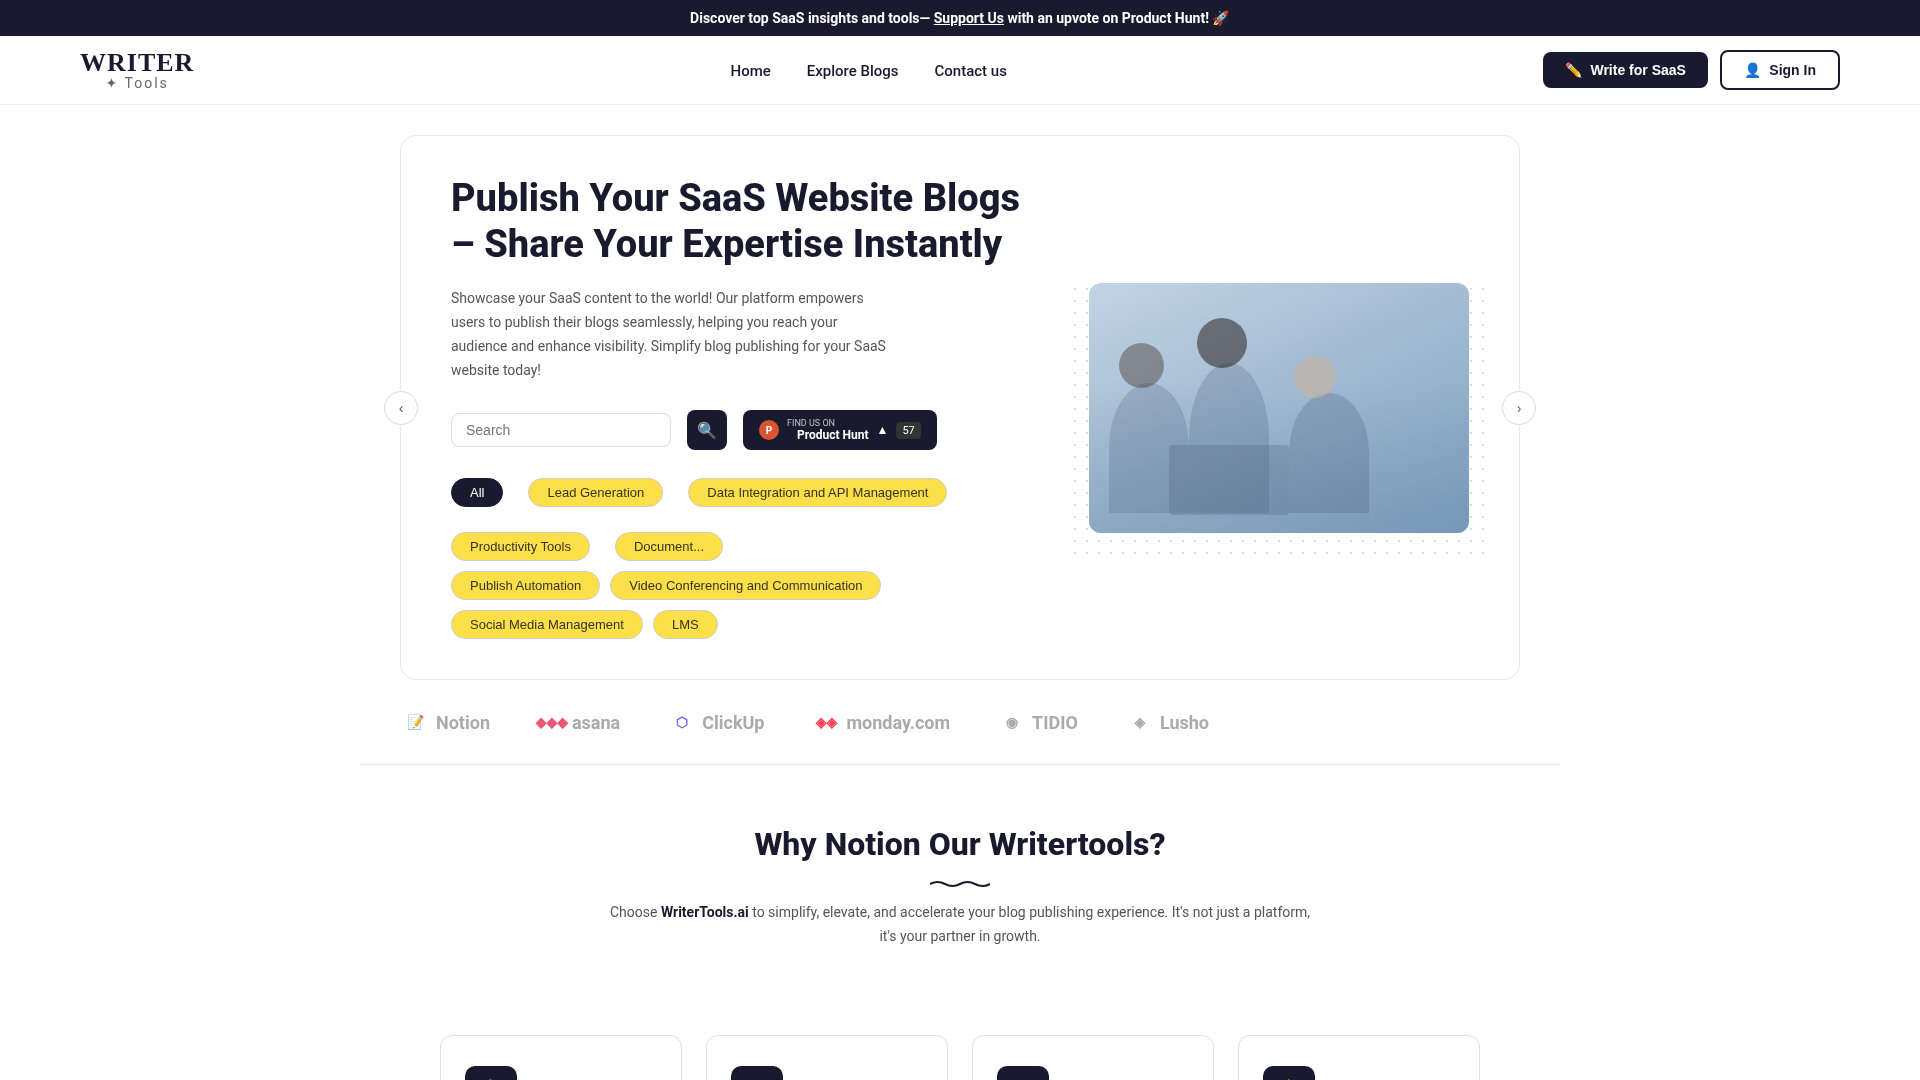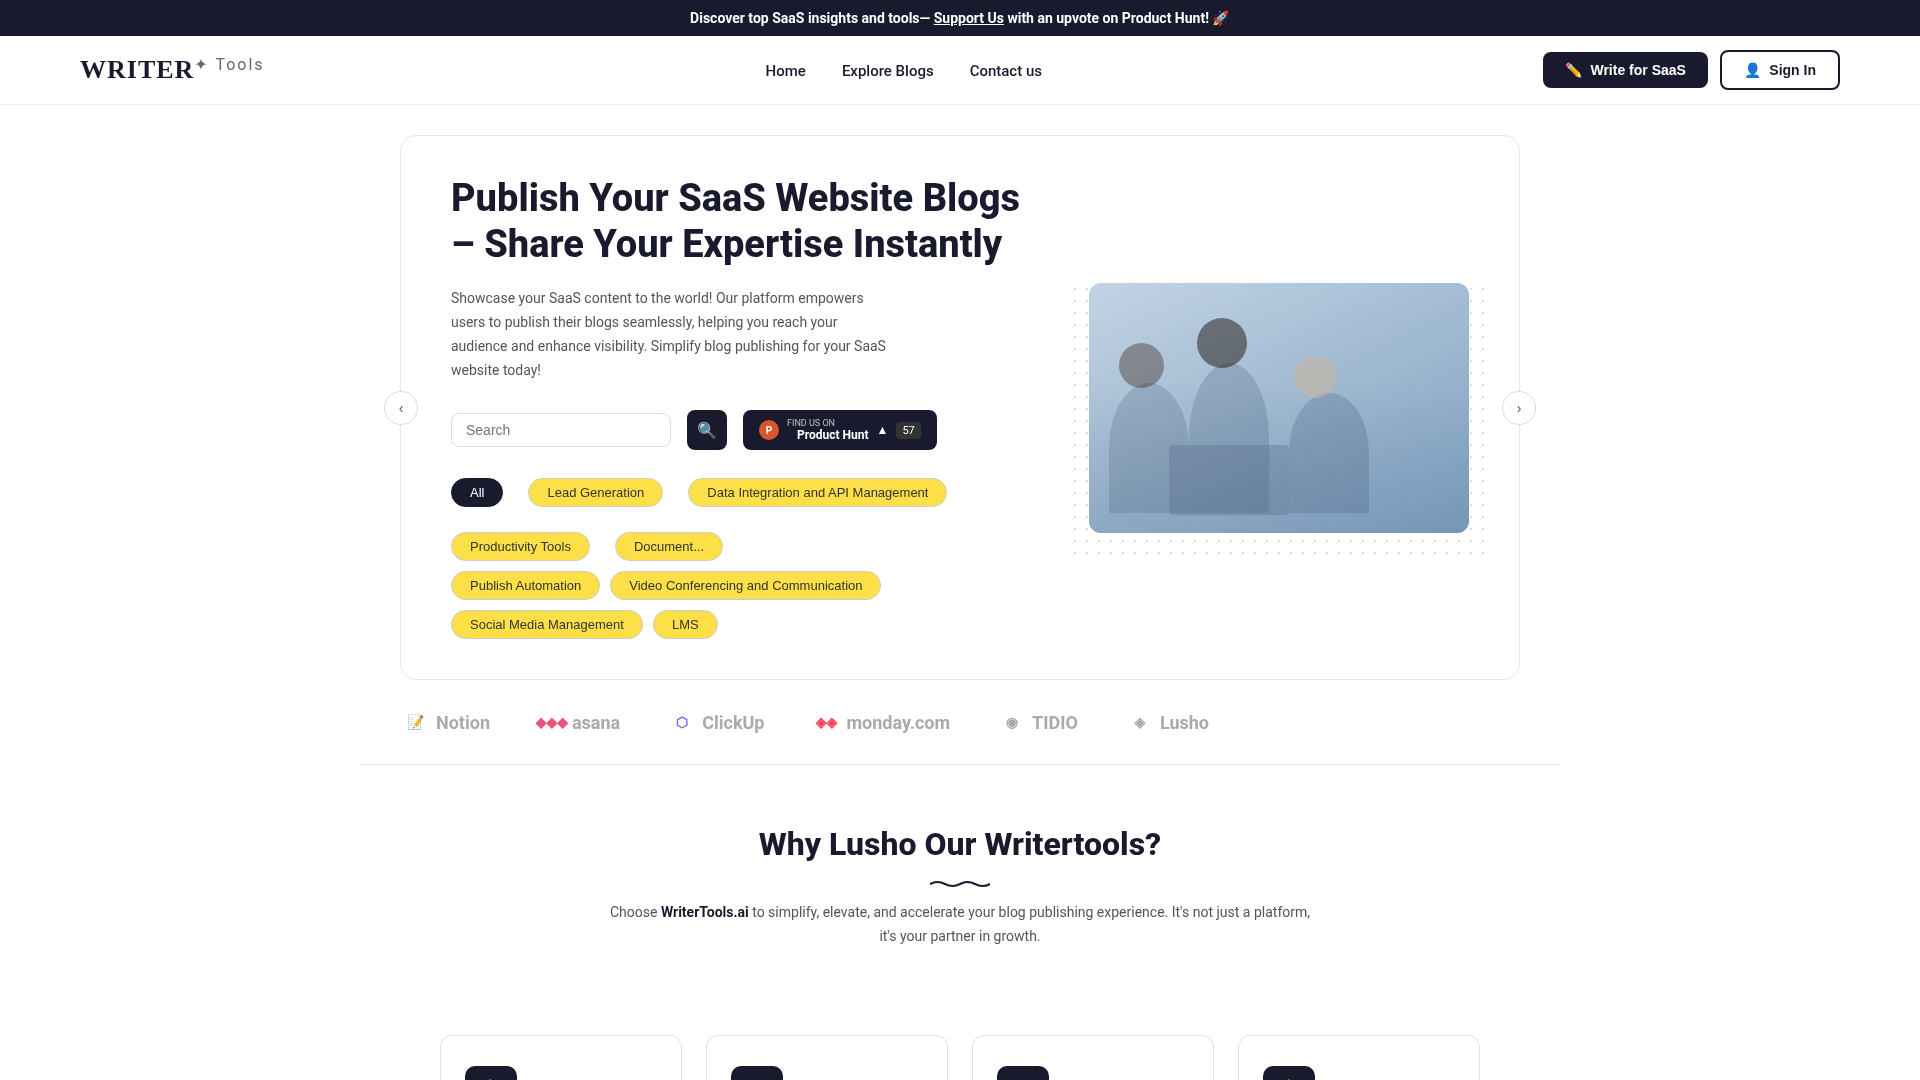"WRITER" .logo { flex-direction: none -> column }
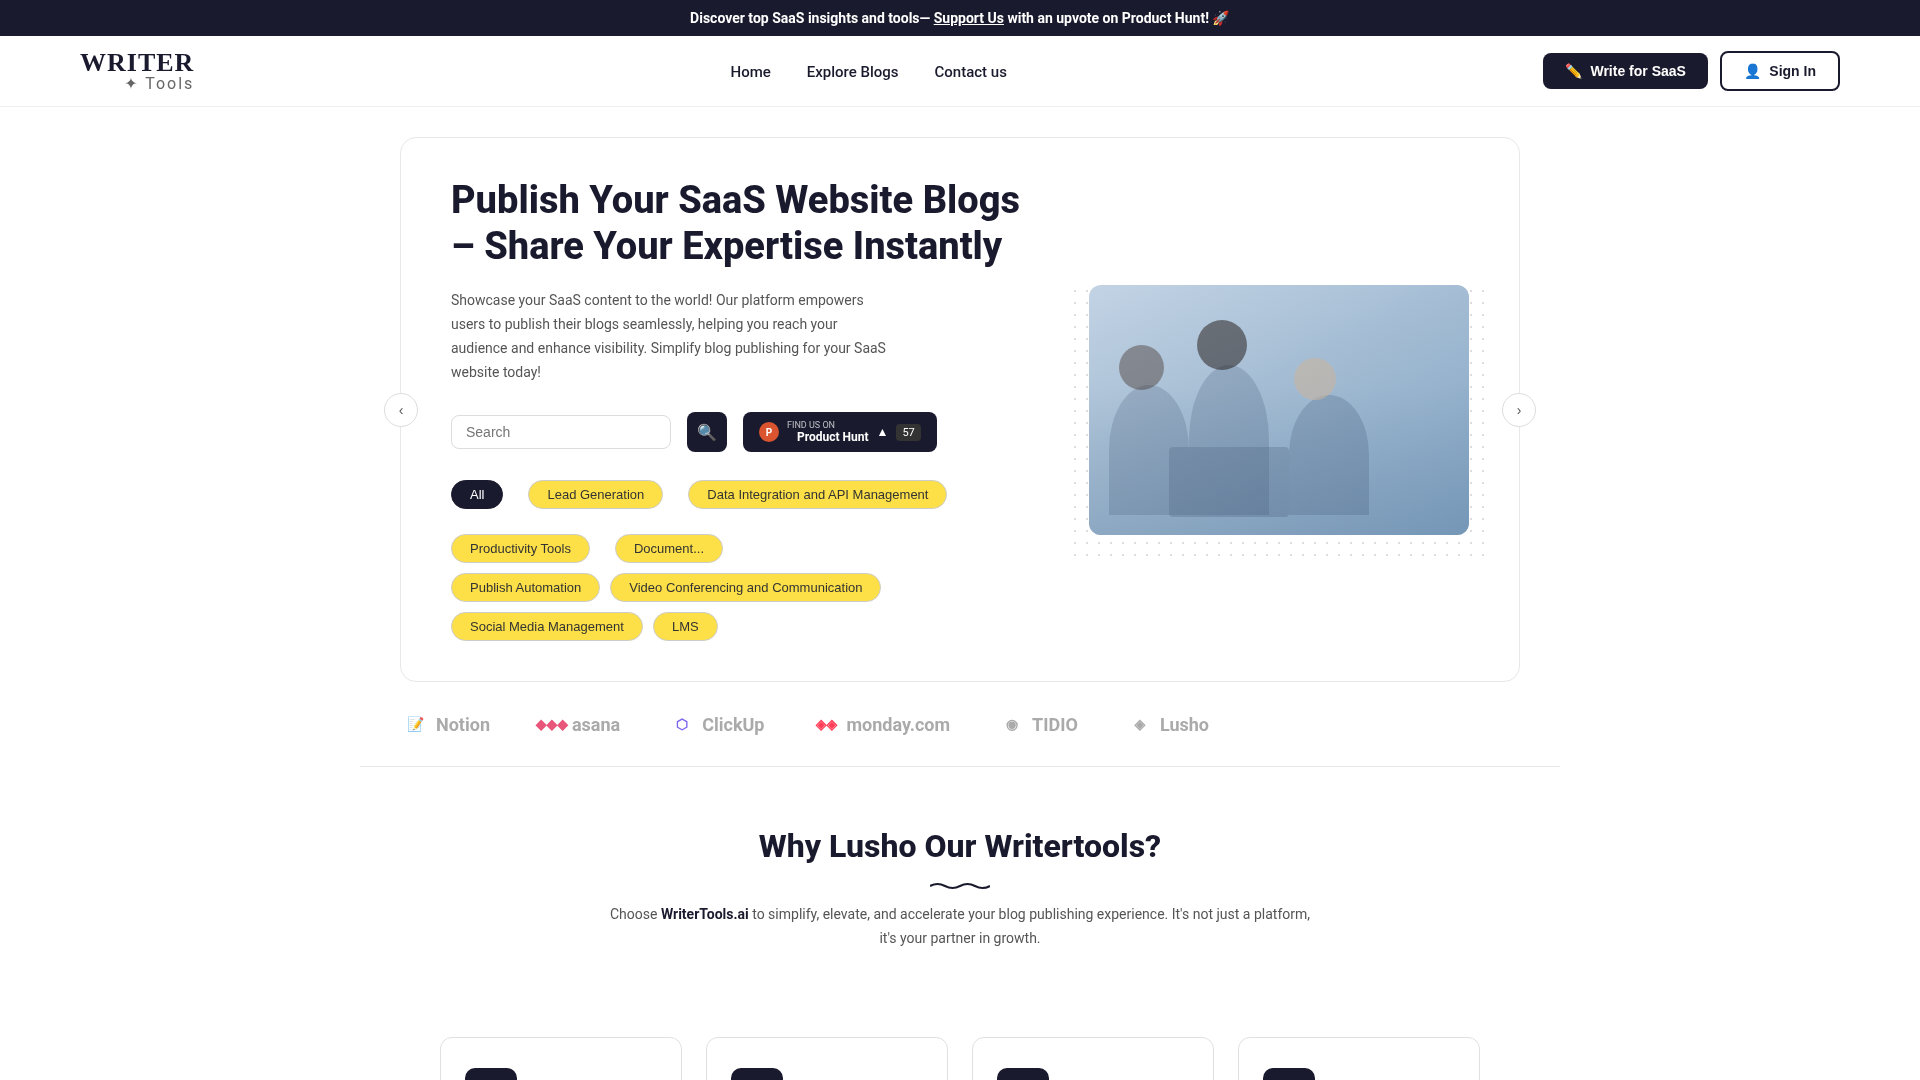"✦ Tools" .logo-tools { font-size: 16px -> 14px; text-align: right -> center }
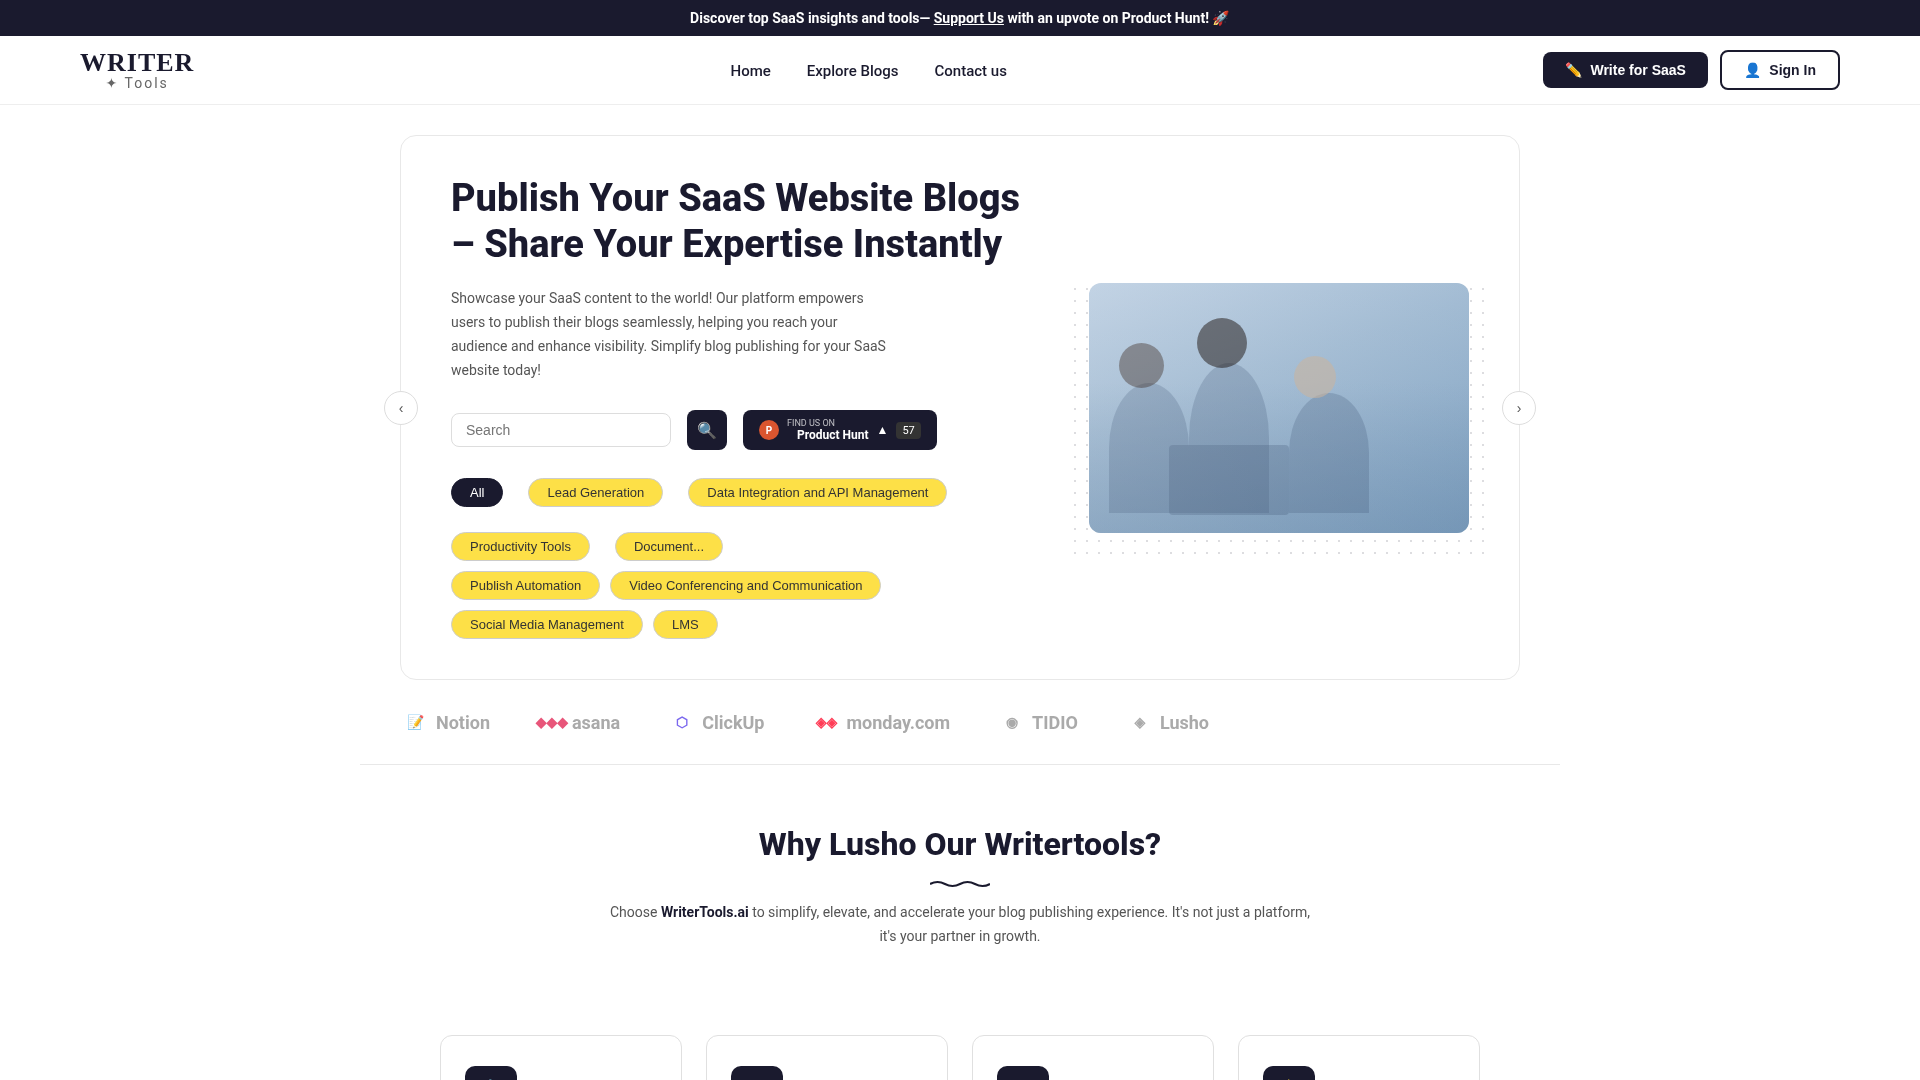"Why Lusho Our Writertools?" h2.why-title { text: Lusho -> Notion }
